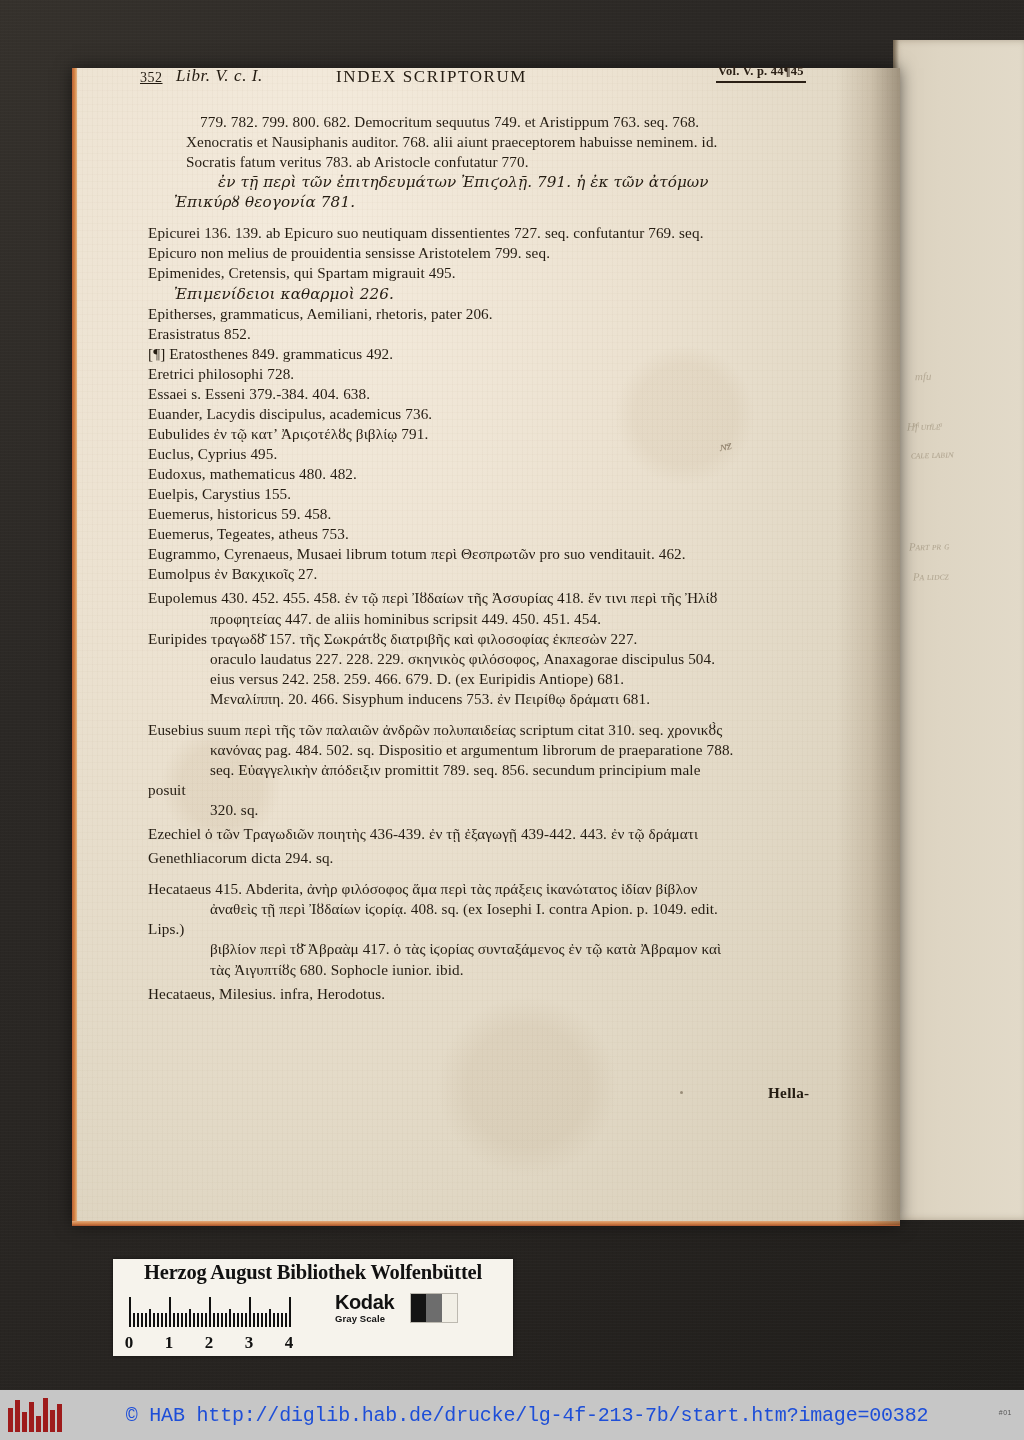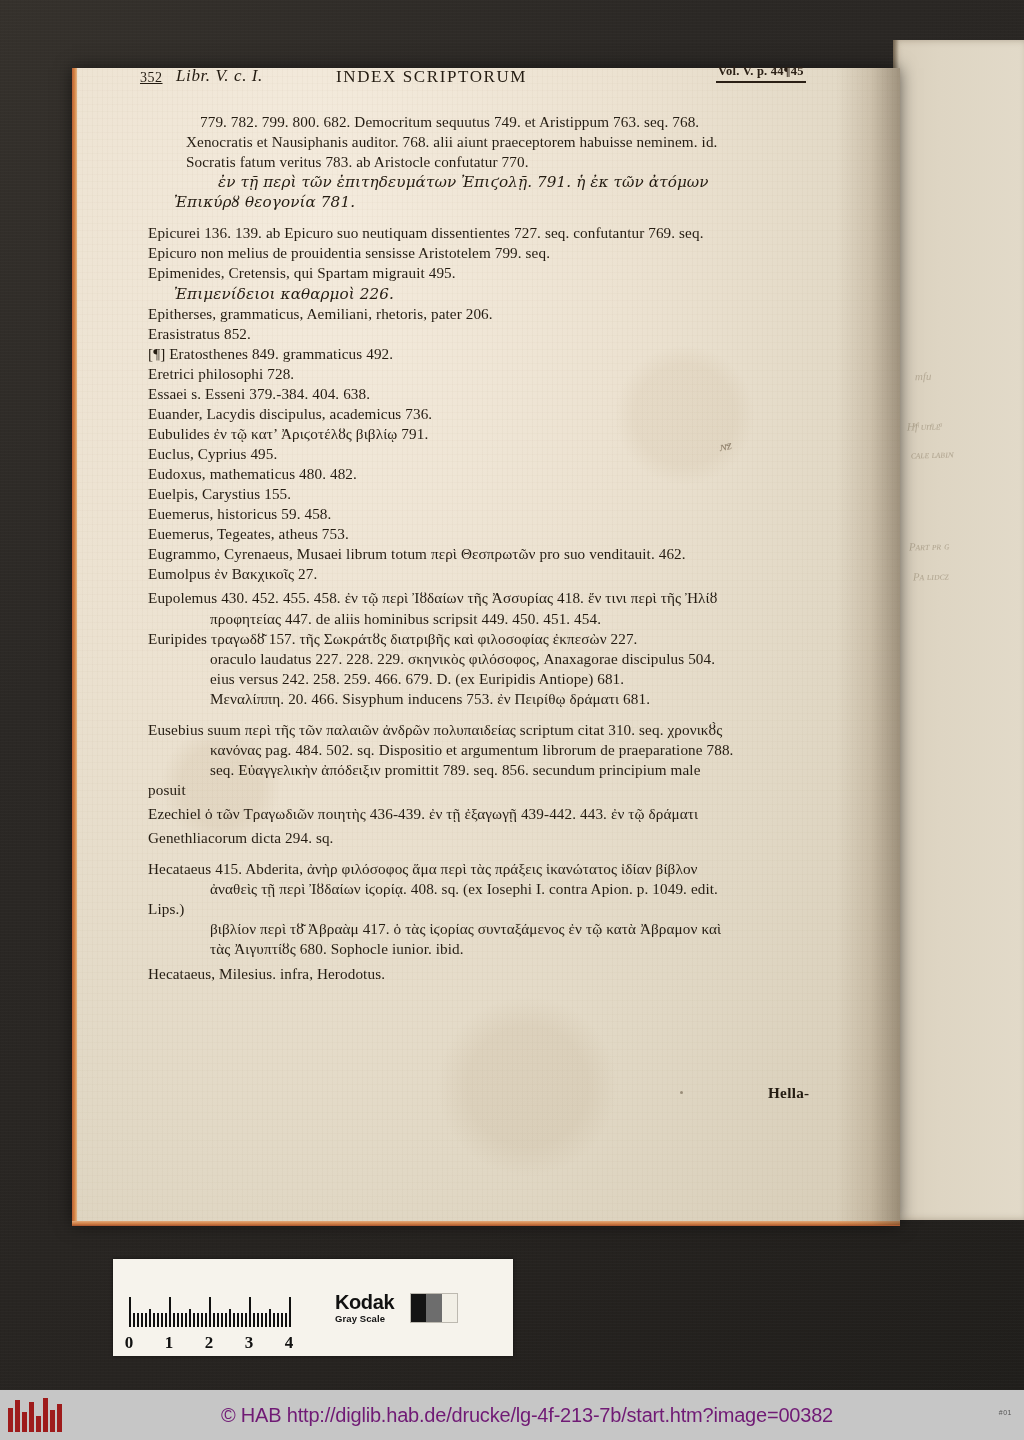"320. sq." p.entry { html: none -> <p>320. sq.</p> }
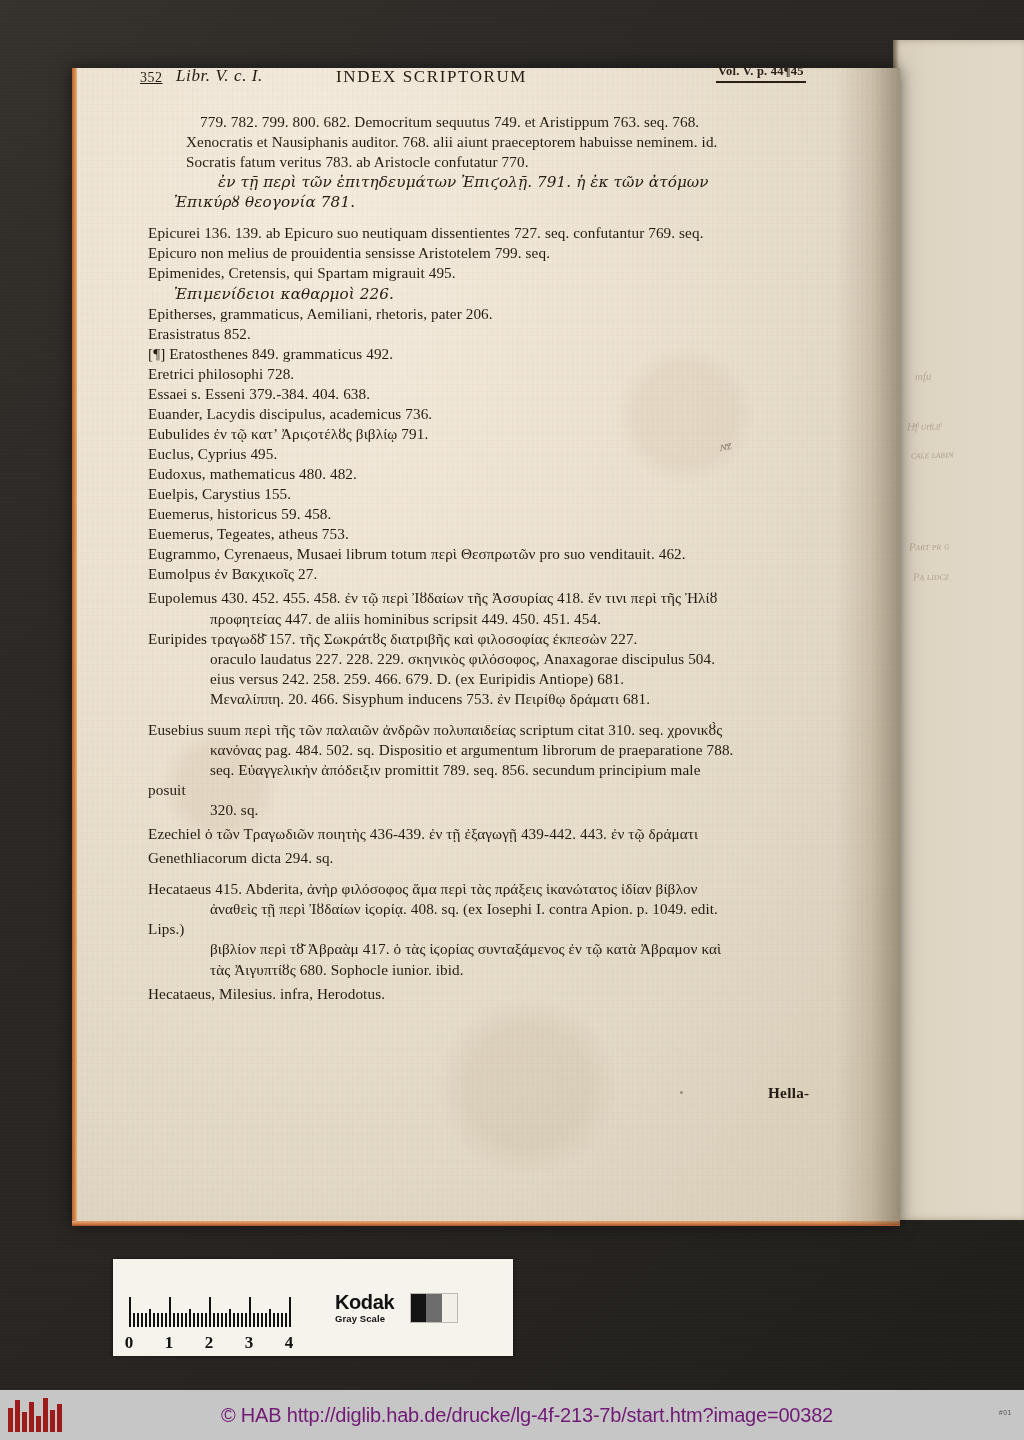"Herzog August Bibliothek Wolfenbüttel" div { html: none -> <div>Herzog August Bibliothek Wolfenbüttel</div> }
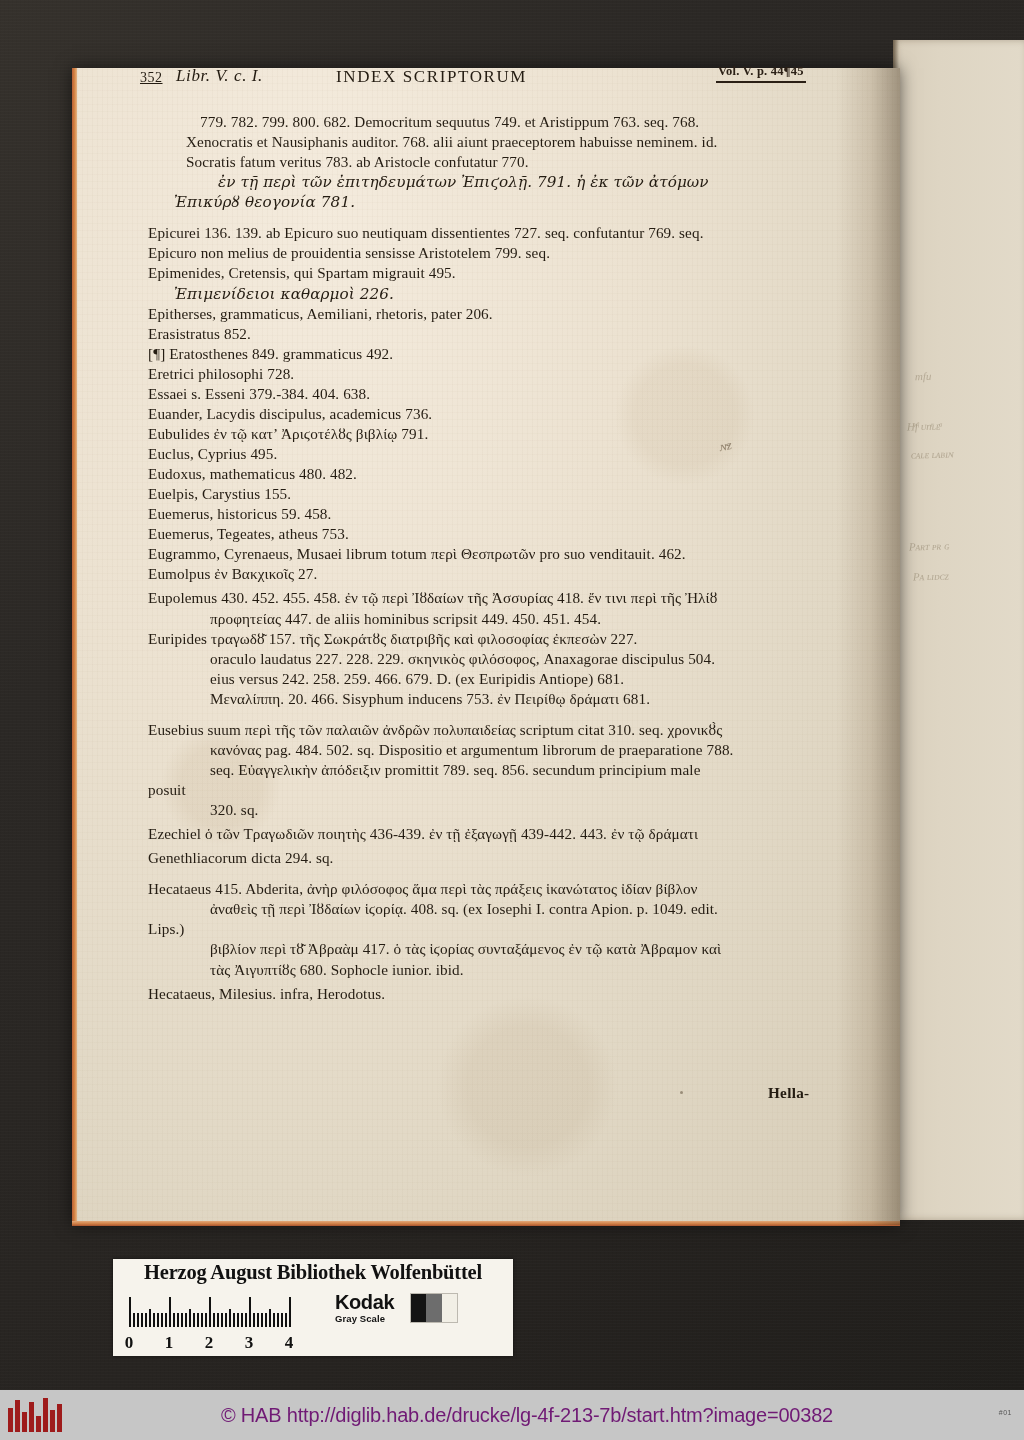"© HAB" #credit-text { color: #701a75 -> #1d4ed8; font-family: Liberation Sans, sans-serif -> Liberation Mono, monospace }
